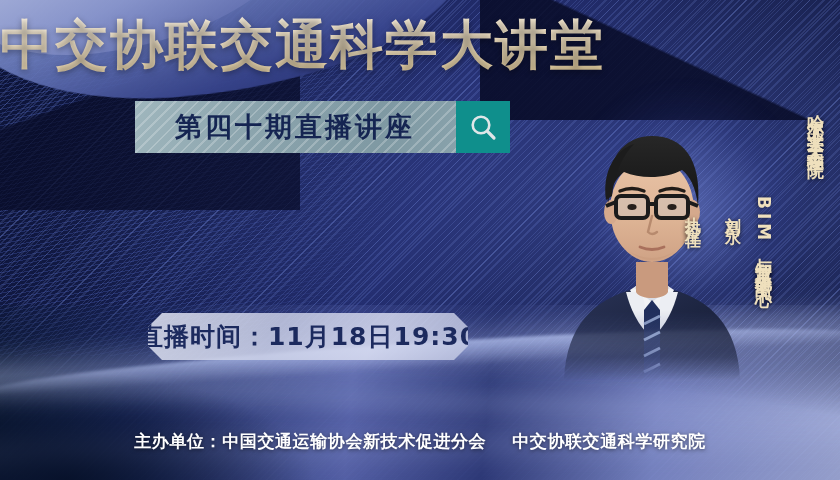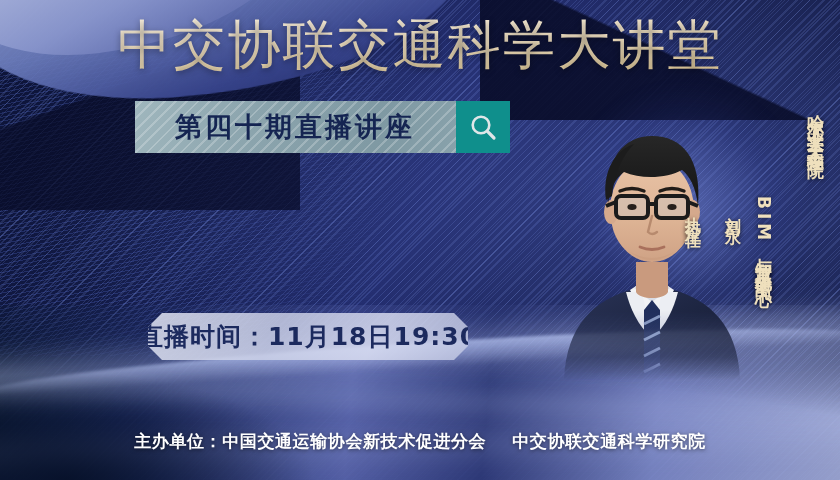"中交协联交通科学大讲堂" .main-title { font-weight: 400 -> 700; text-align: center -> left }
